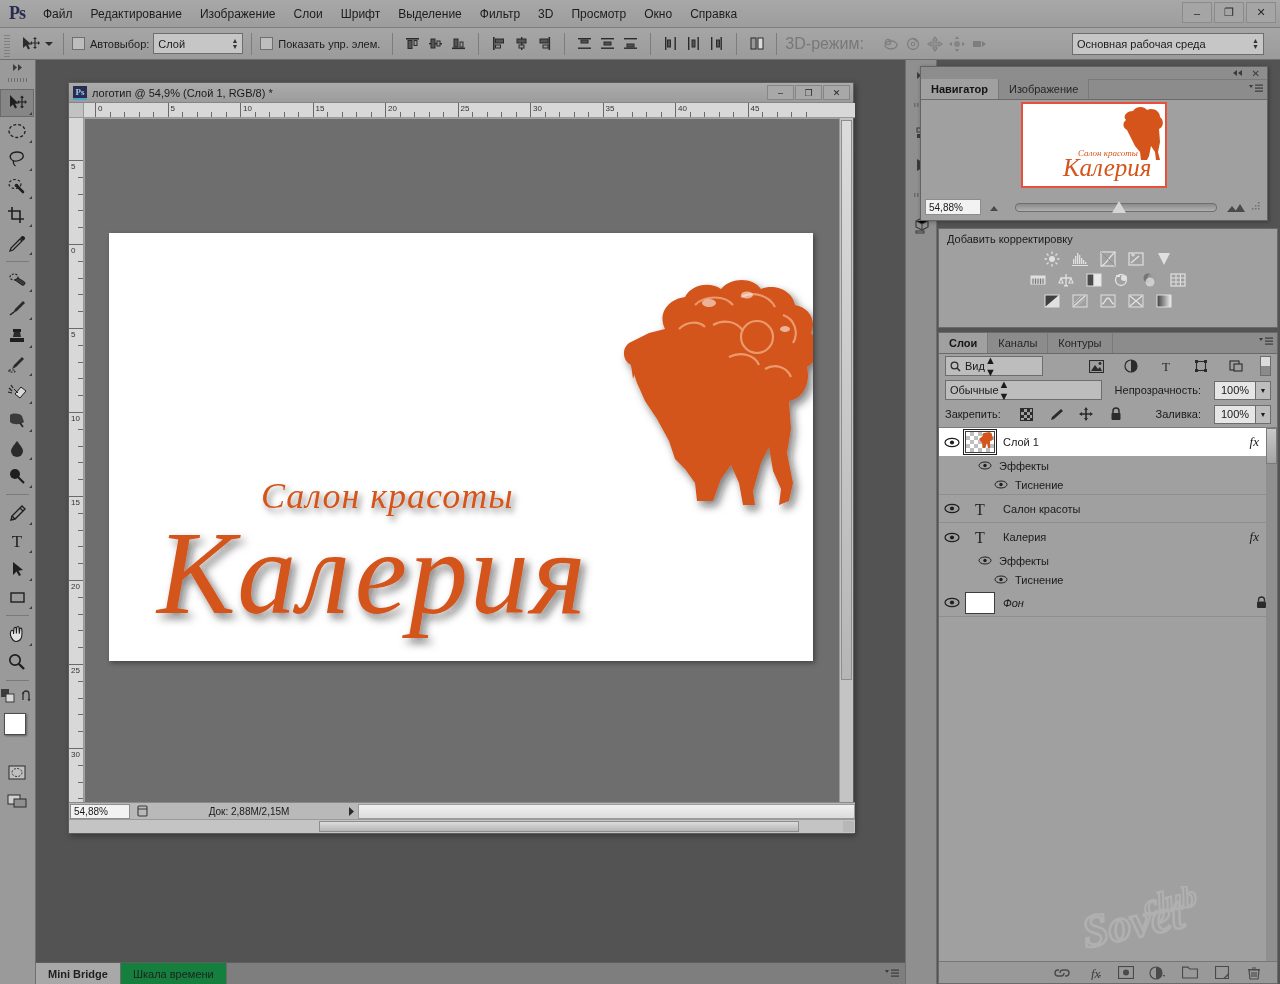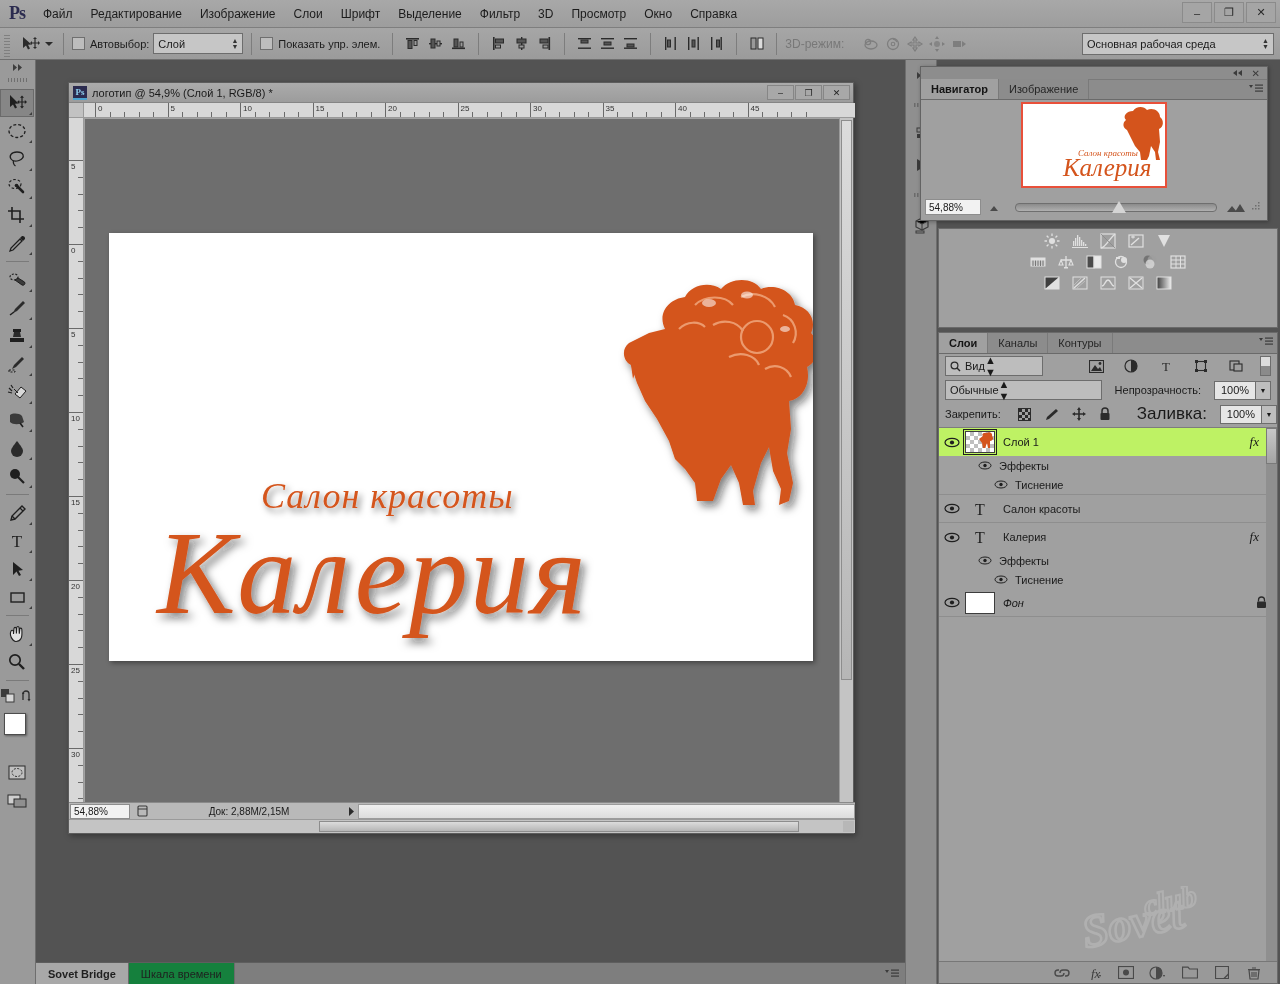"3D-режим:" .mode3d { font-size: 12px -> 16px }
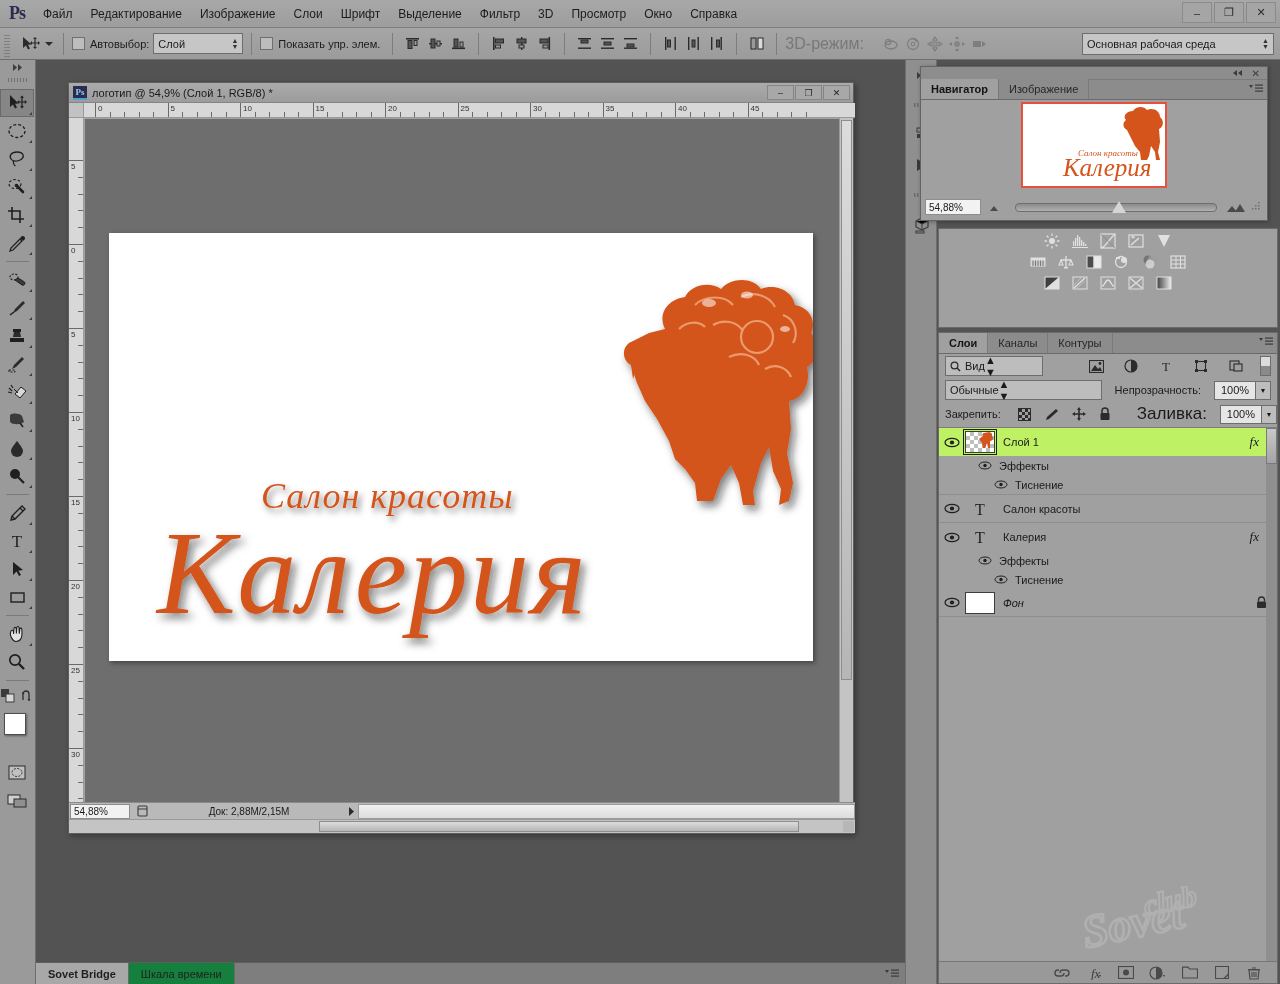"Основная рабочая среда" .workspace { right: 6px -> 16px }
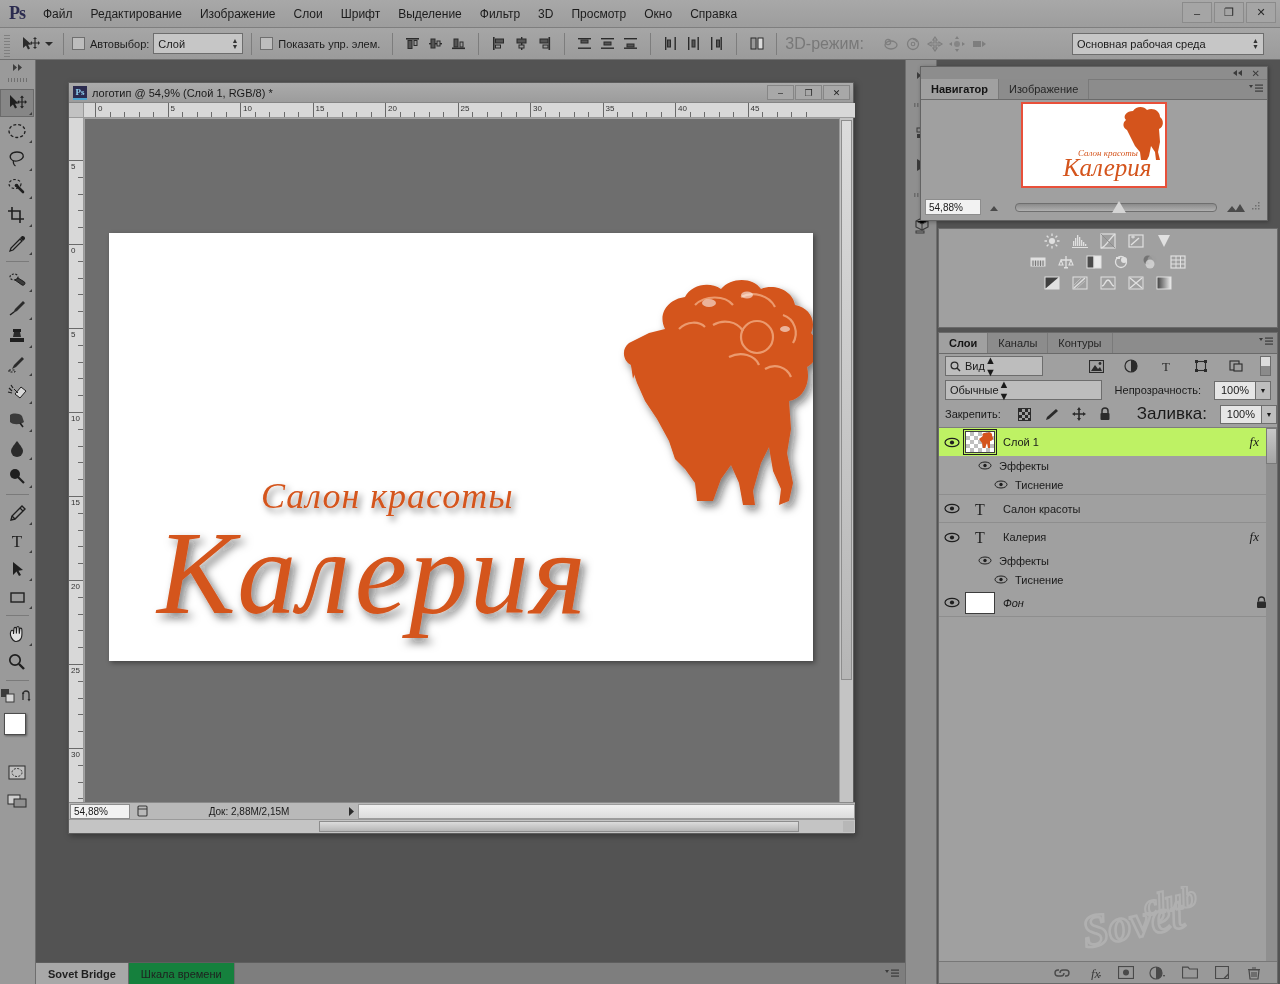"Добавить корректировку" div.adj-title { html: none -> <div>Добавить корректировку</div> }
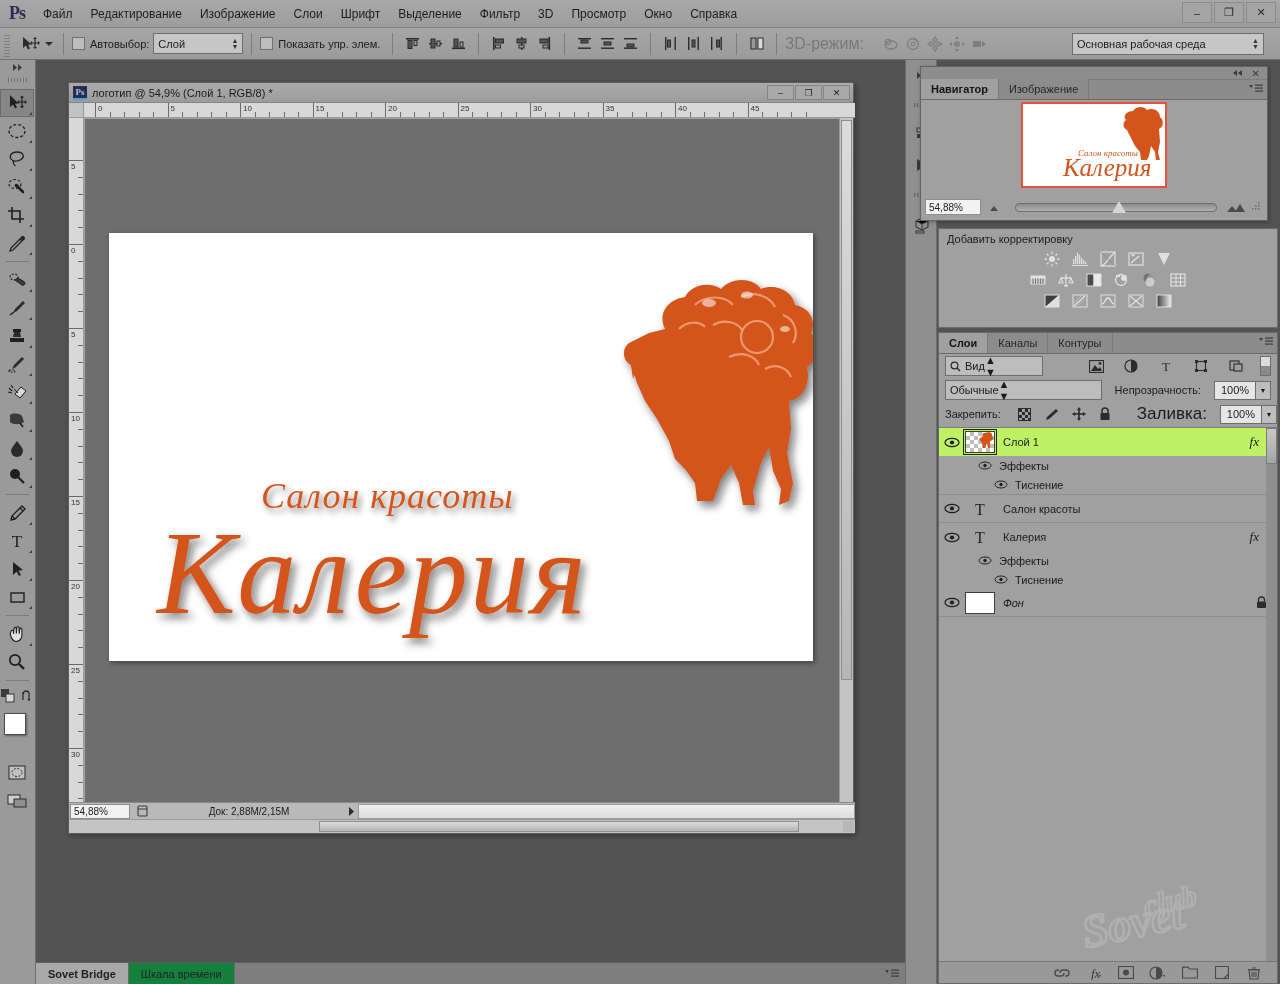"Заливка:" div { font-size: 17px -> 11px }
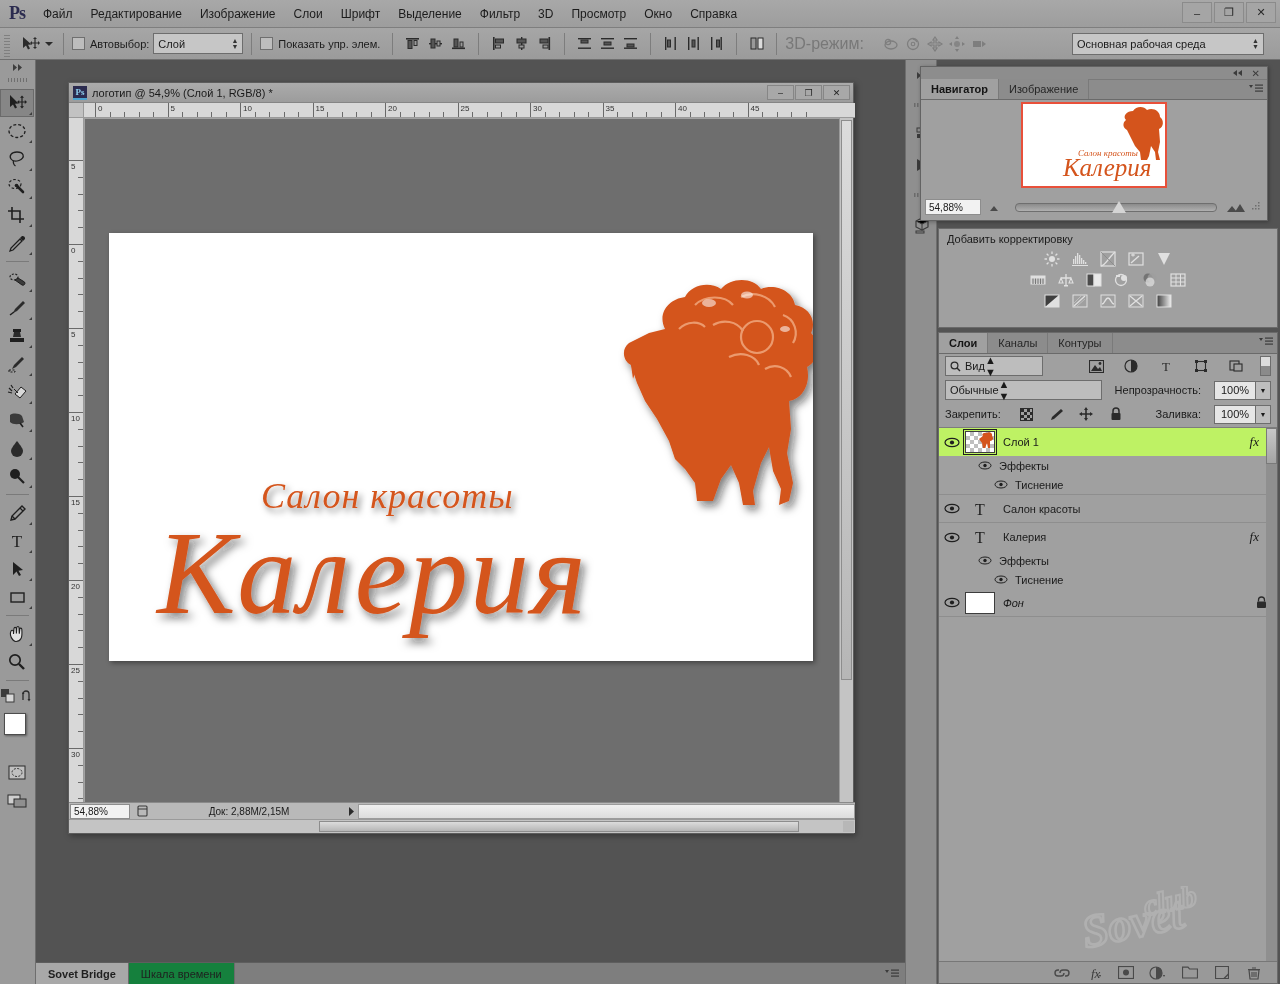"Слой 1" .layer-item.selected { background: #bef264 -> #ffffff }
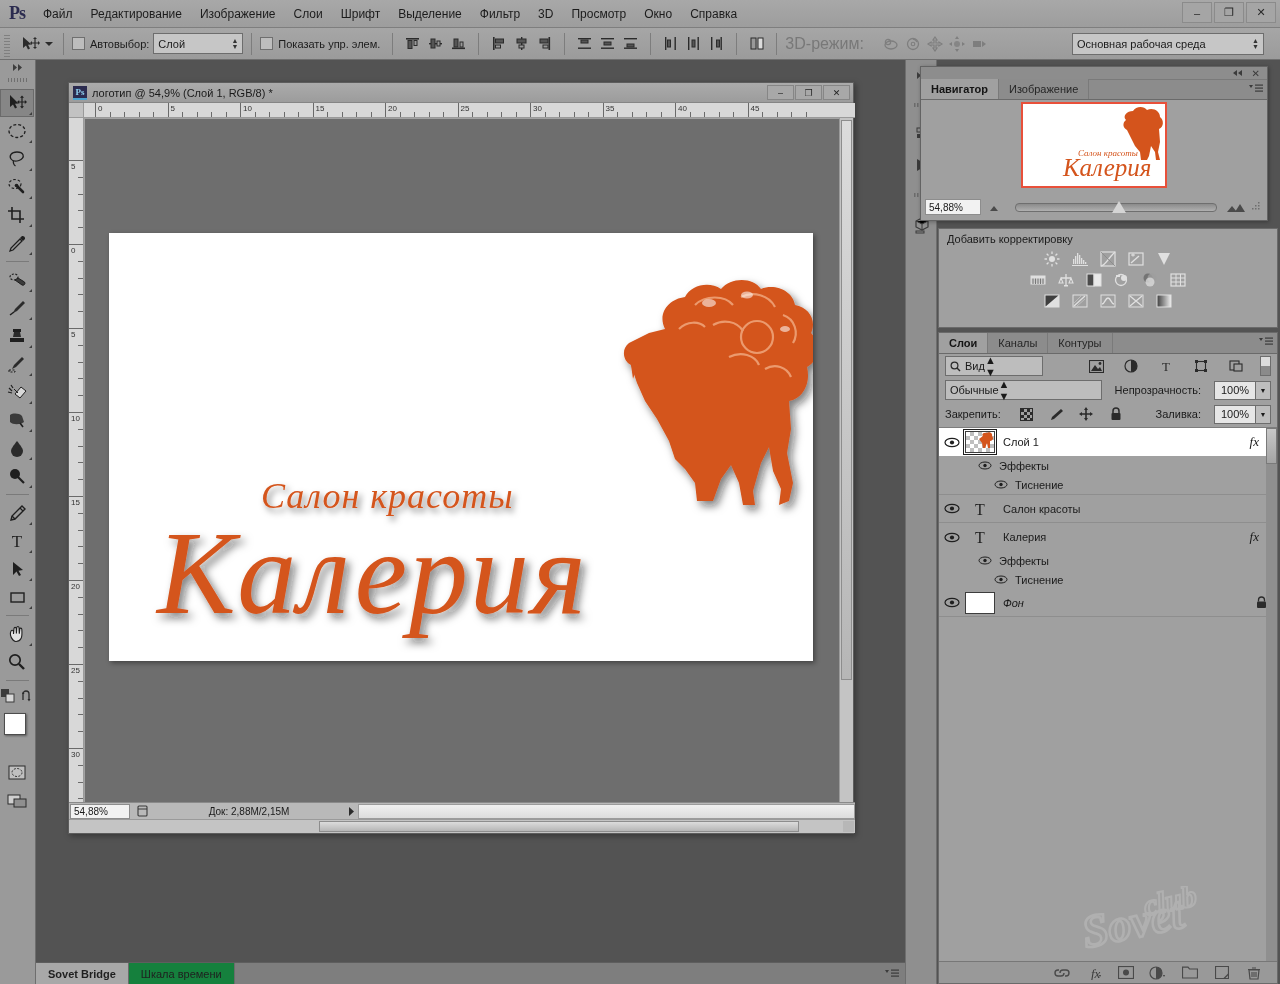"Sovet Bridge" div.btab { text: Sovet -> Mini }
